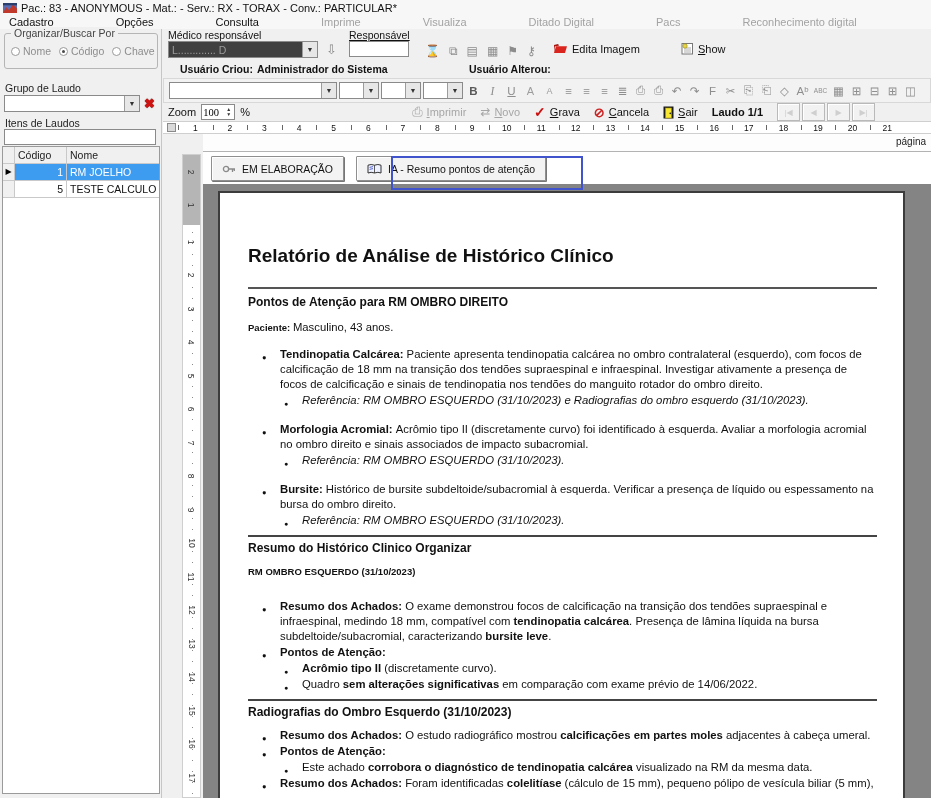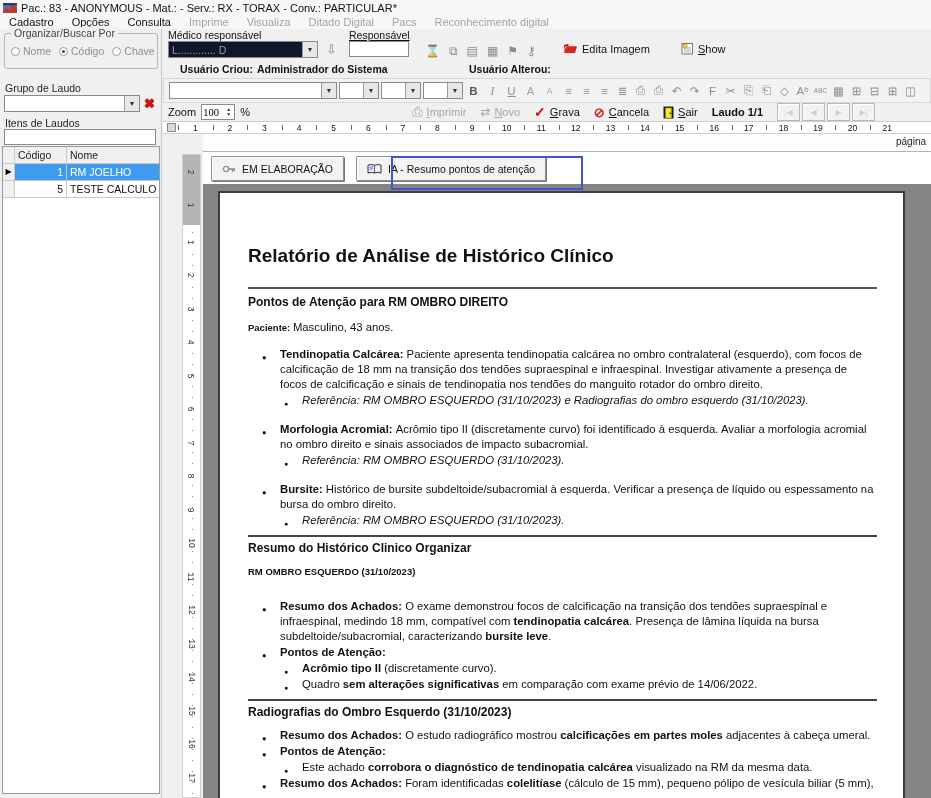"Cadastro" #menubar { gap: none -> 44px }
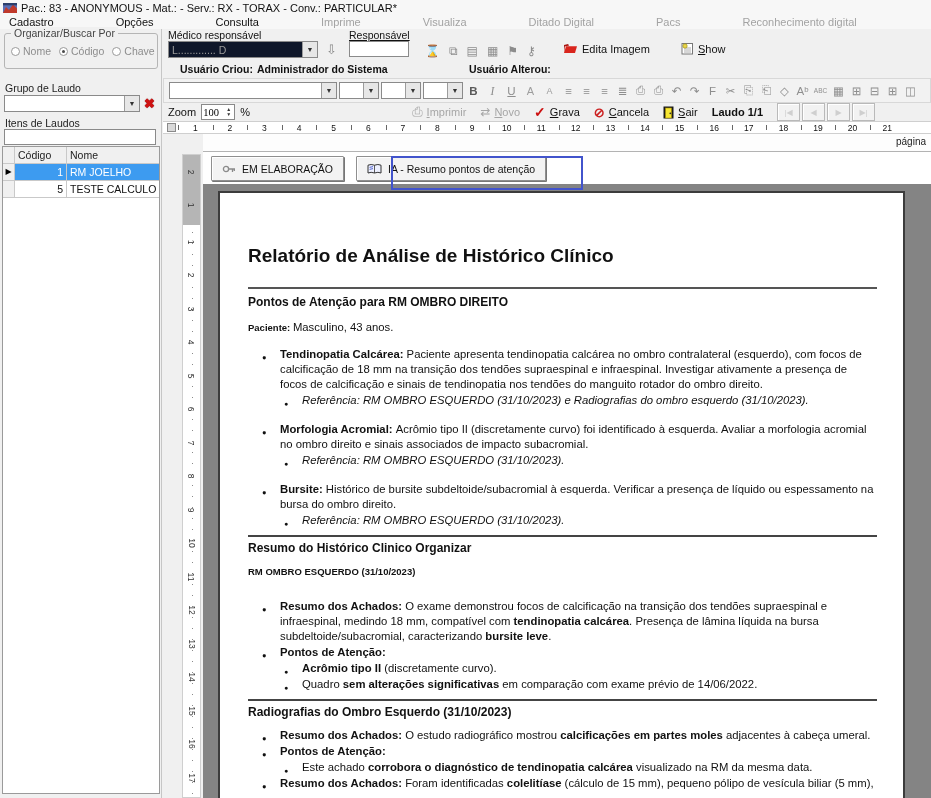"L............. D" div.combo { background: #0f172a -> #404040 }
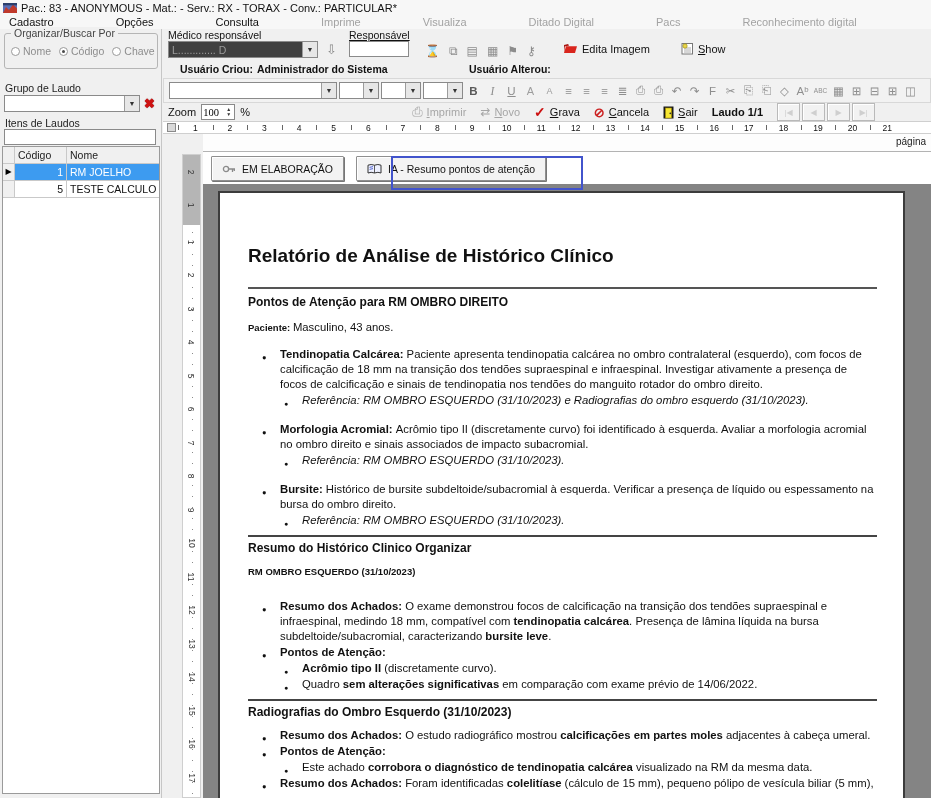"Edita Imagem" div.toolbtn { left: 400px -> 390px }
